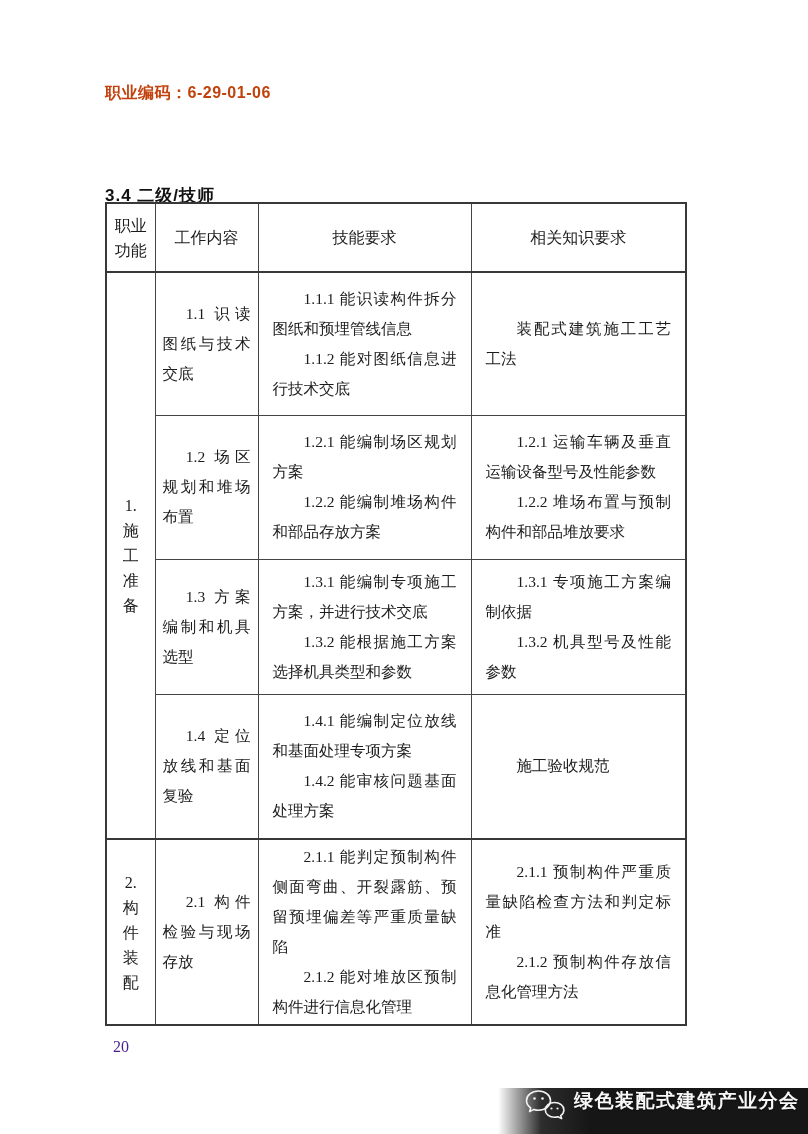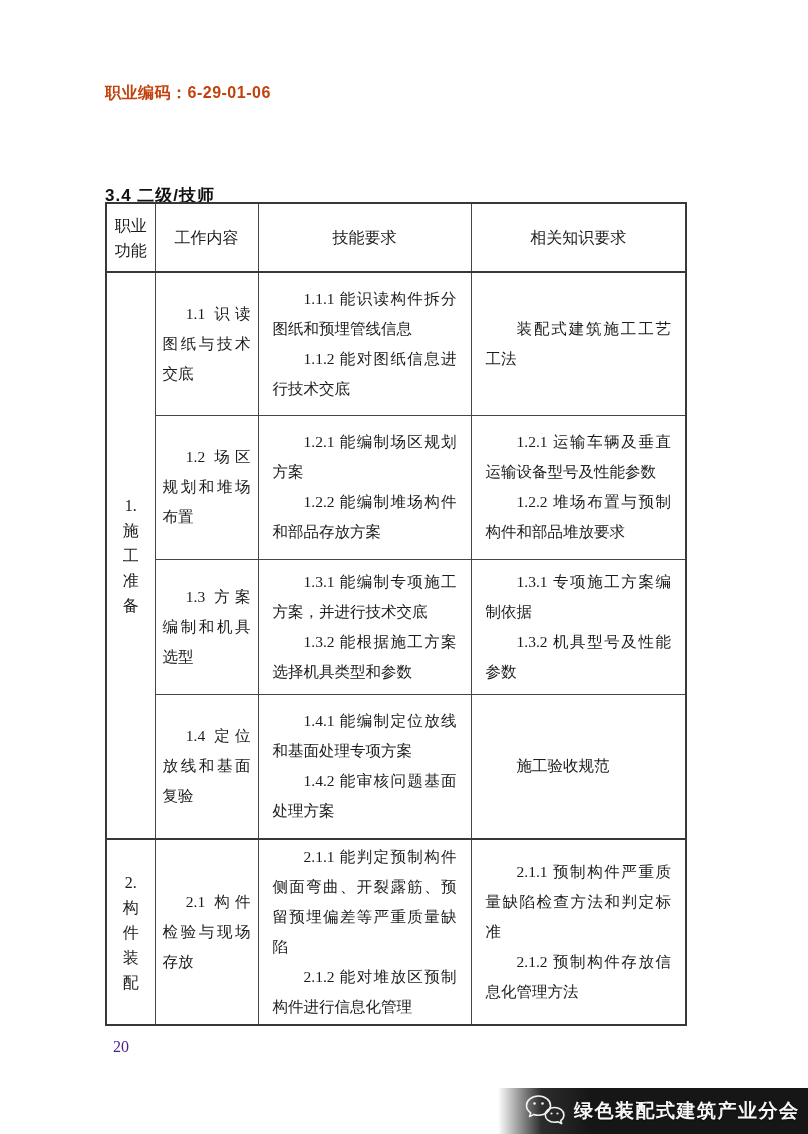"绿色装配式建筑产业分会" .footer-band { align-items: center -> none }
